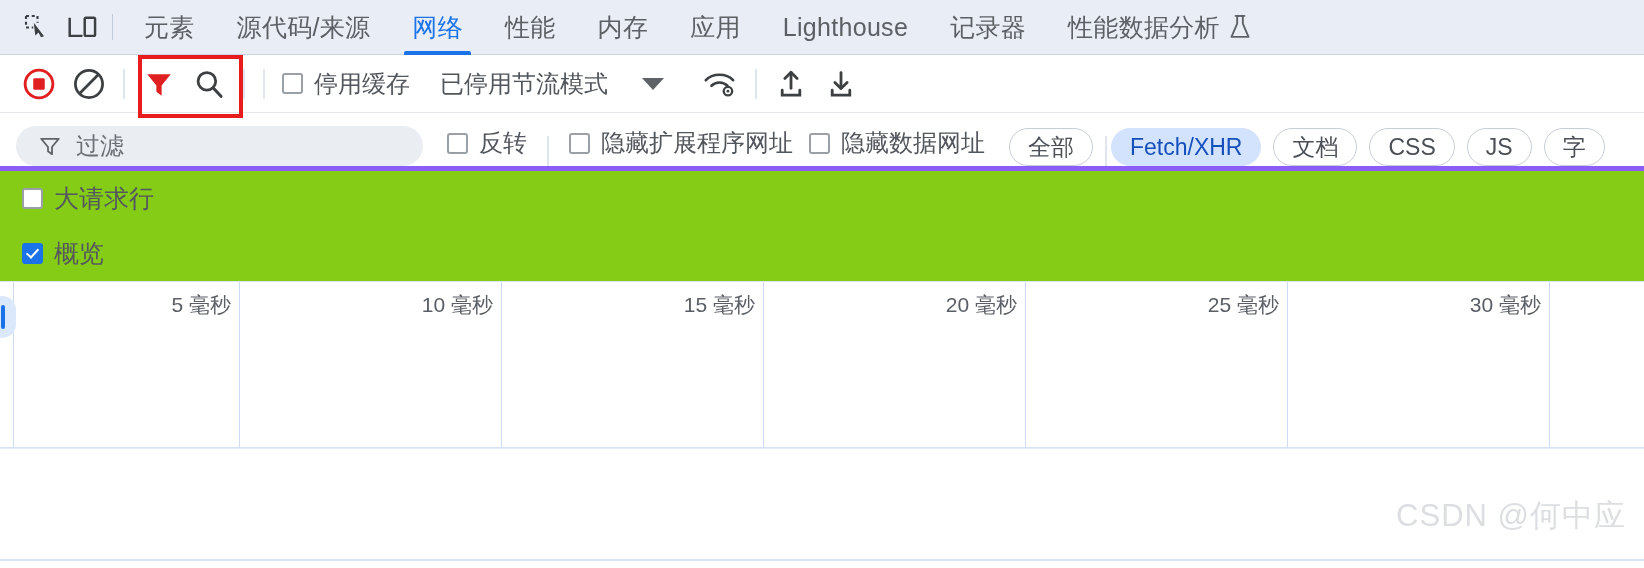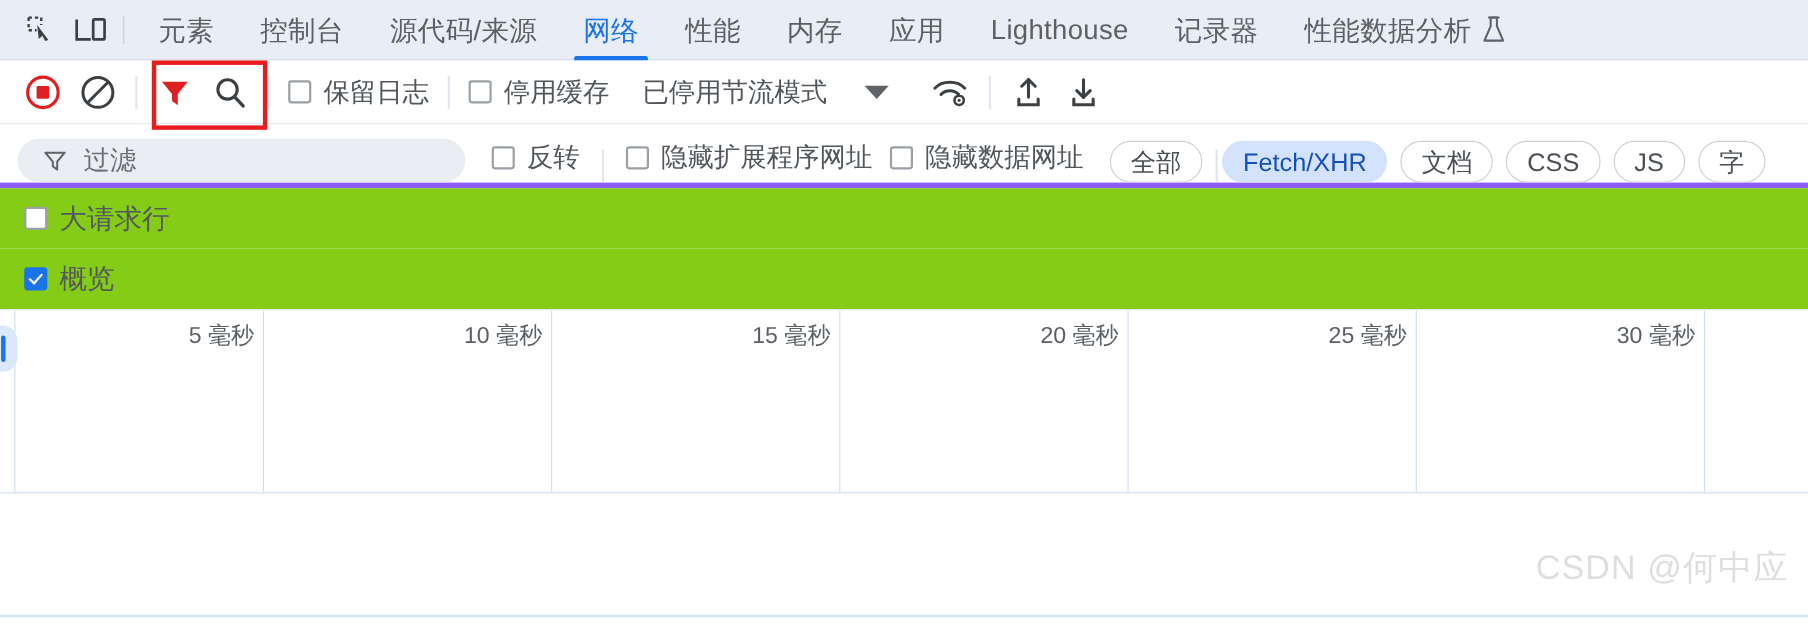"控制台" div.tab { html: <div> <span>控制台</span> </div> -> none }
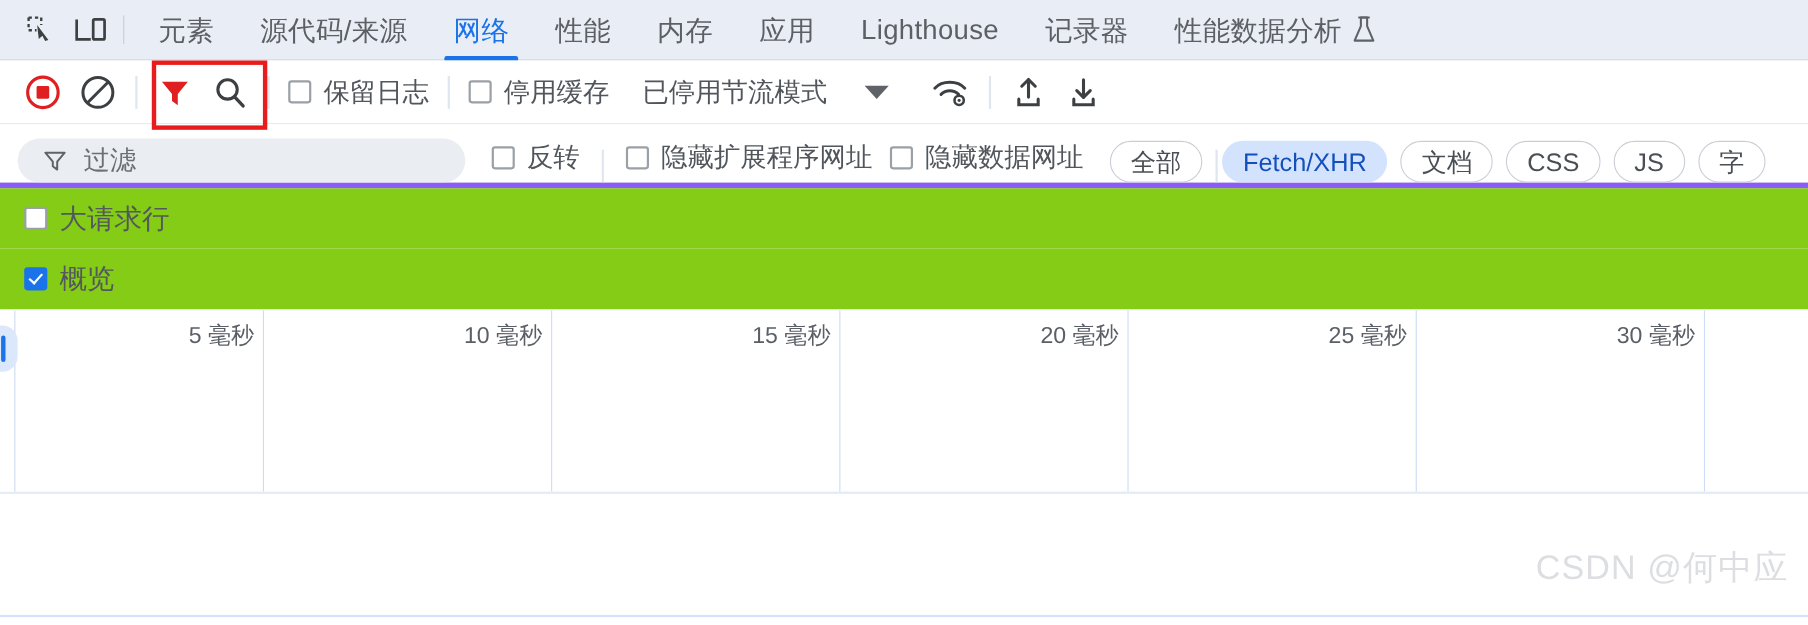"保留日志" div.cb-group { html: <div> <span></span> <span>保留日志</span> </div> -> none }
